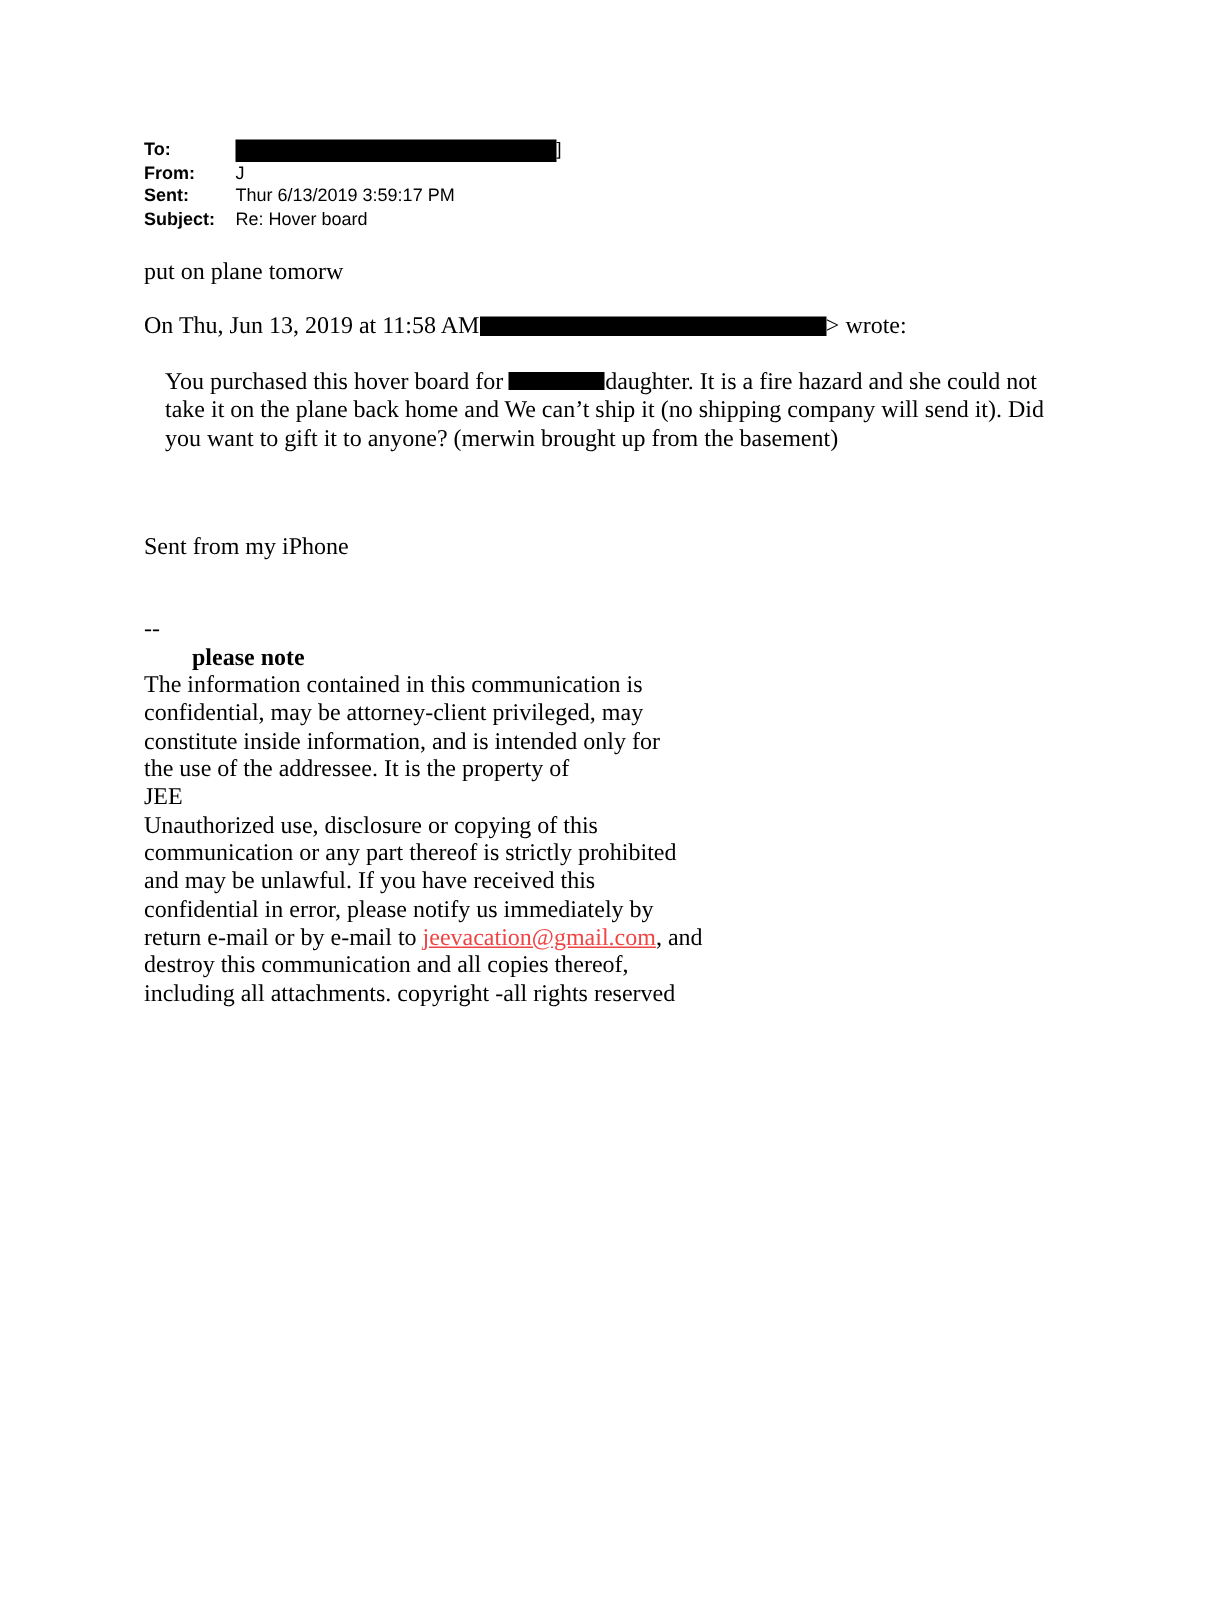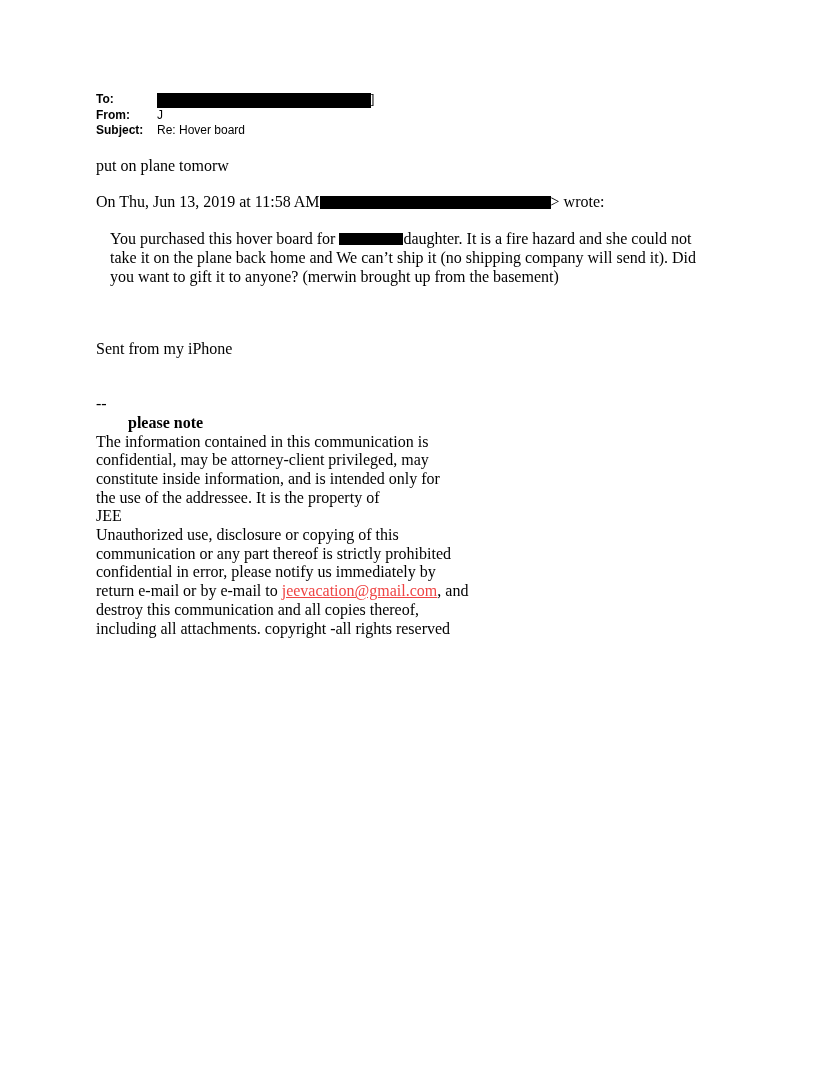"Sent: Thur 6/13/2019 3:59:17 PM" div.hrow { html: none -> <div> <span>Sent:</span><span>Thur 6/13/2019 3:59:17 PM</span> </div> }
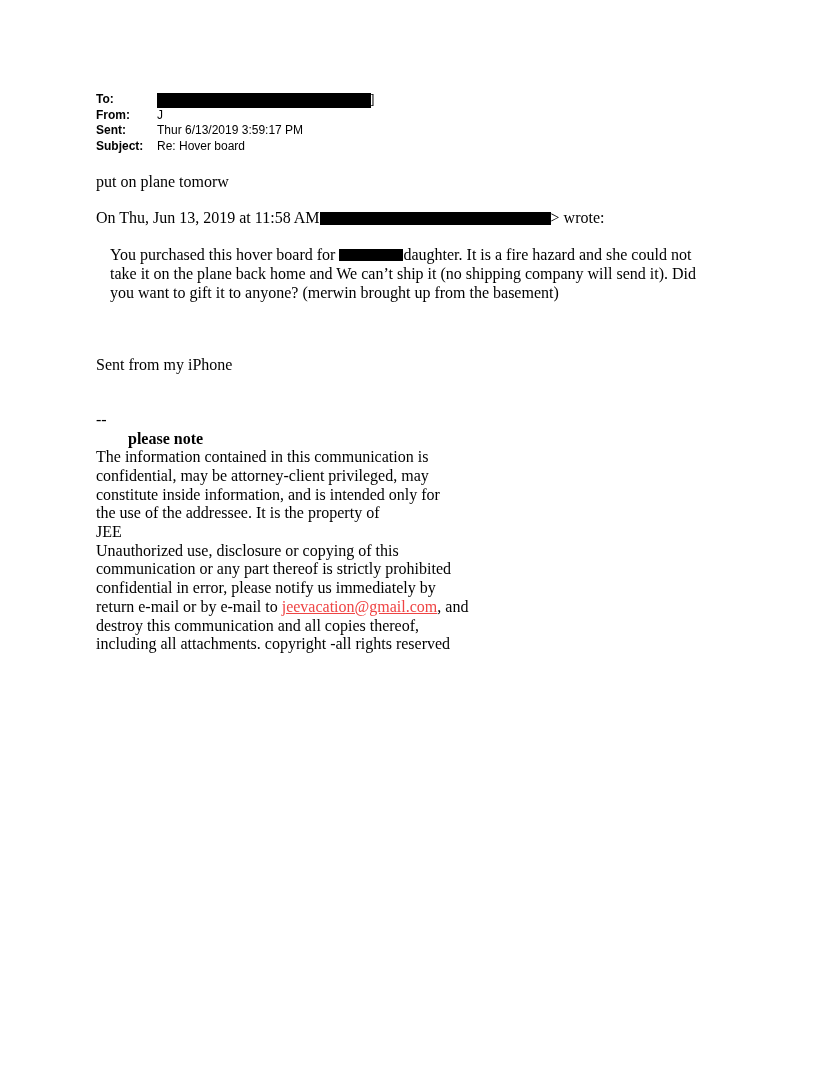"and may be unlawful. If" div { html: none -> <div>and may be unlawful. If you have received this</div> }
